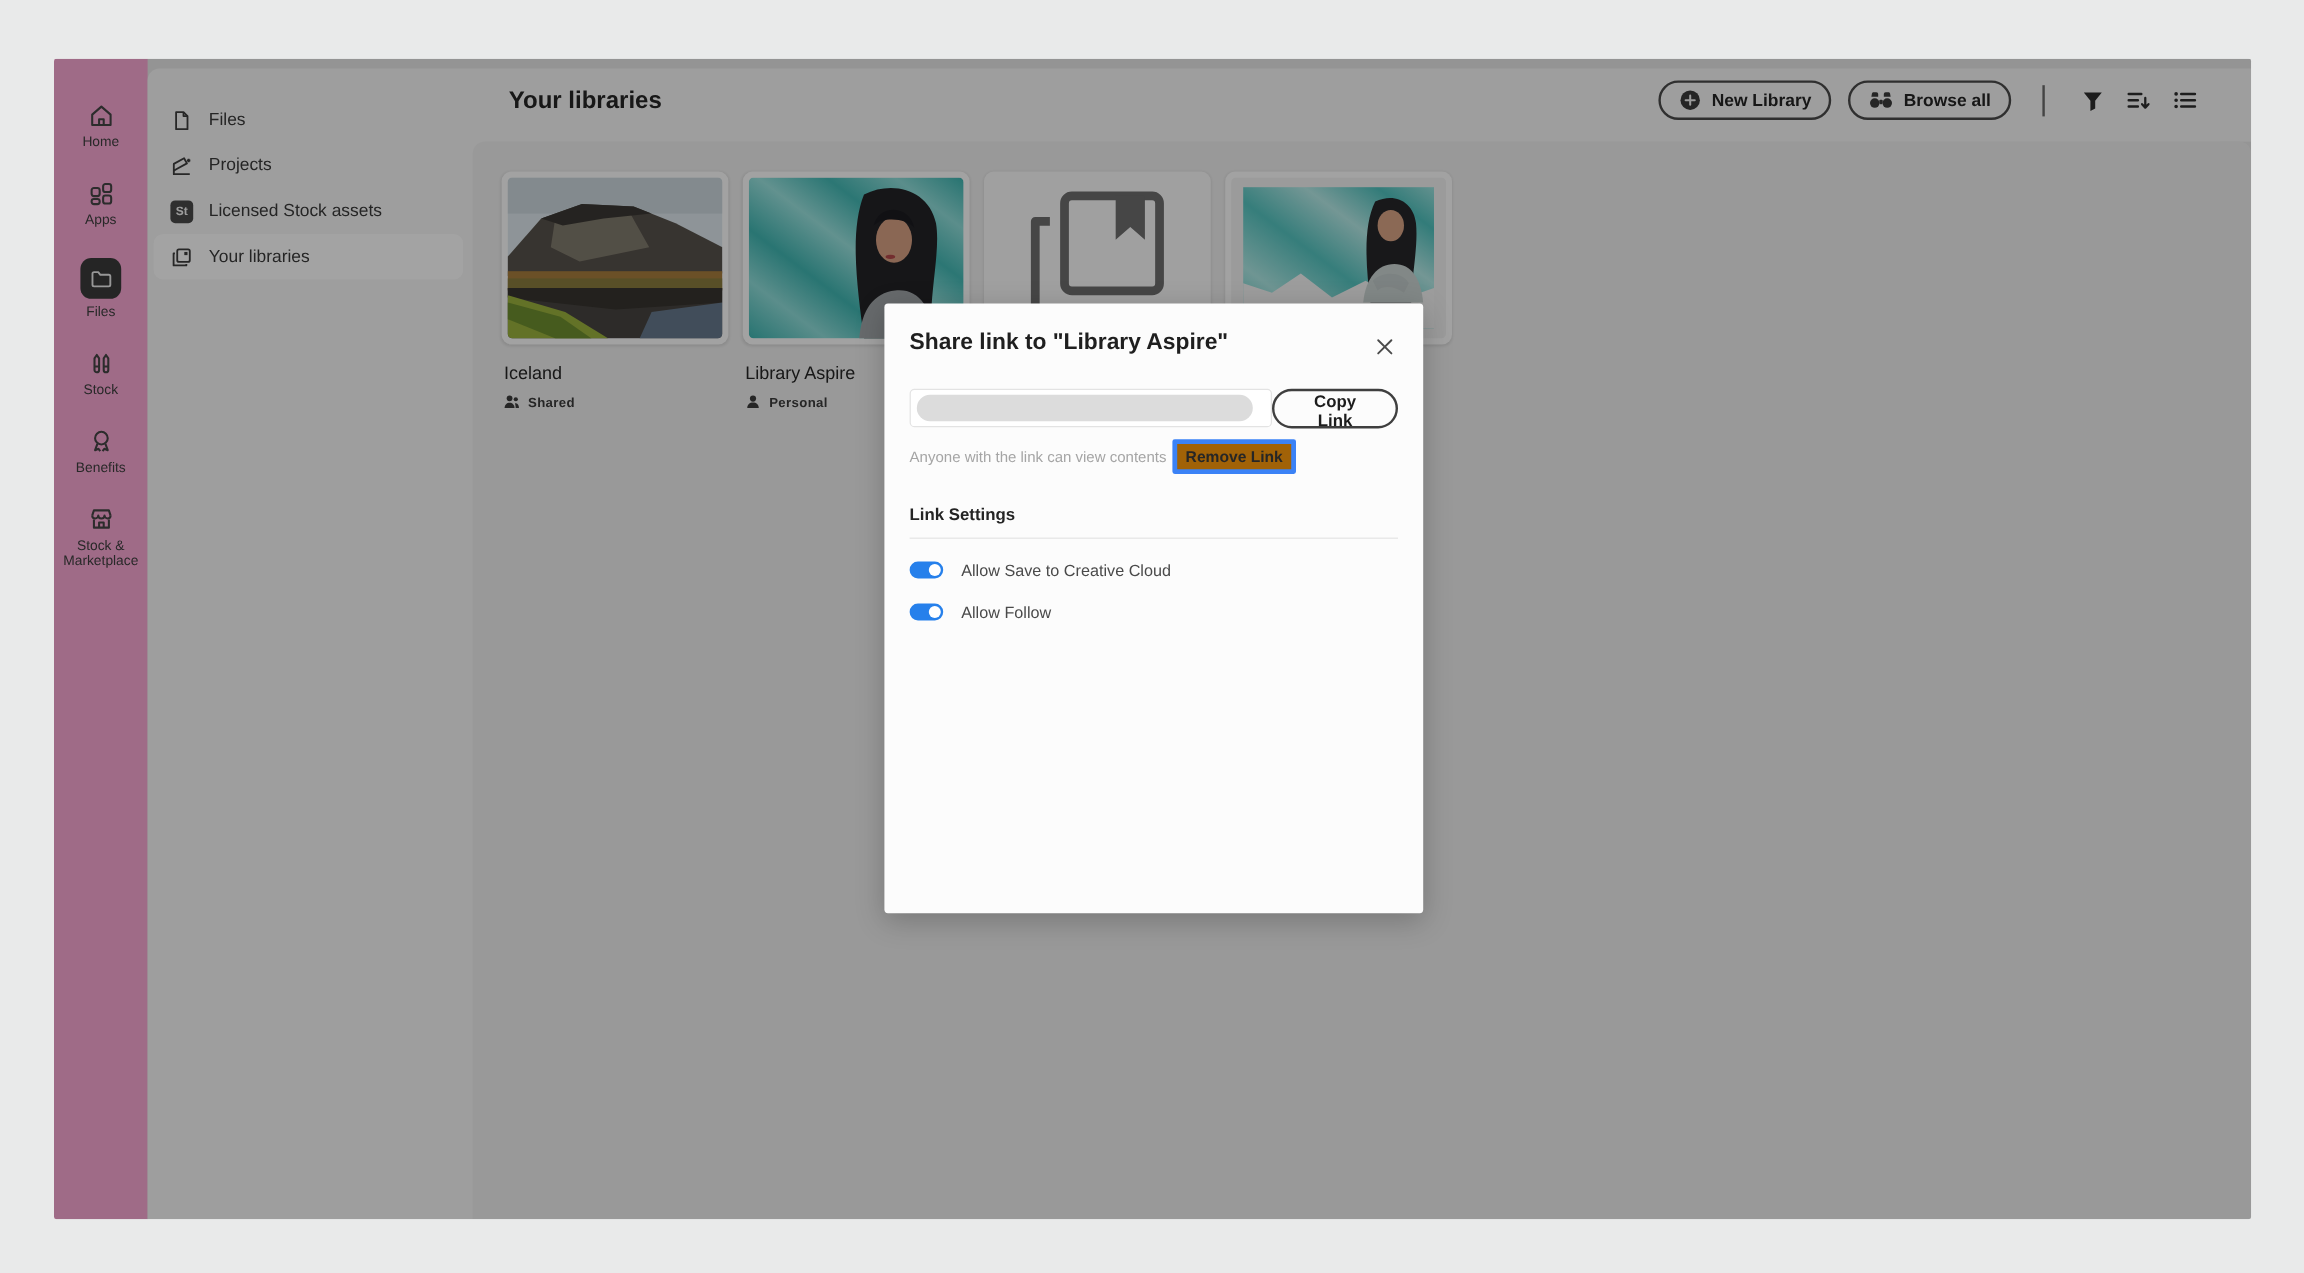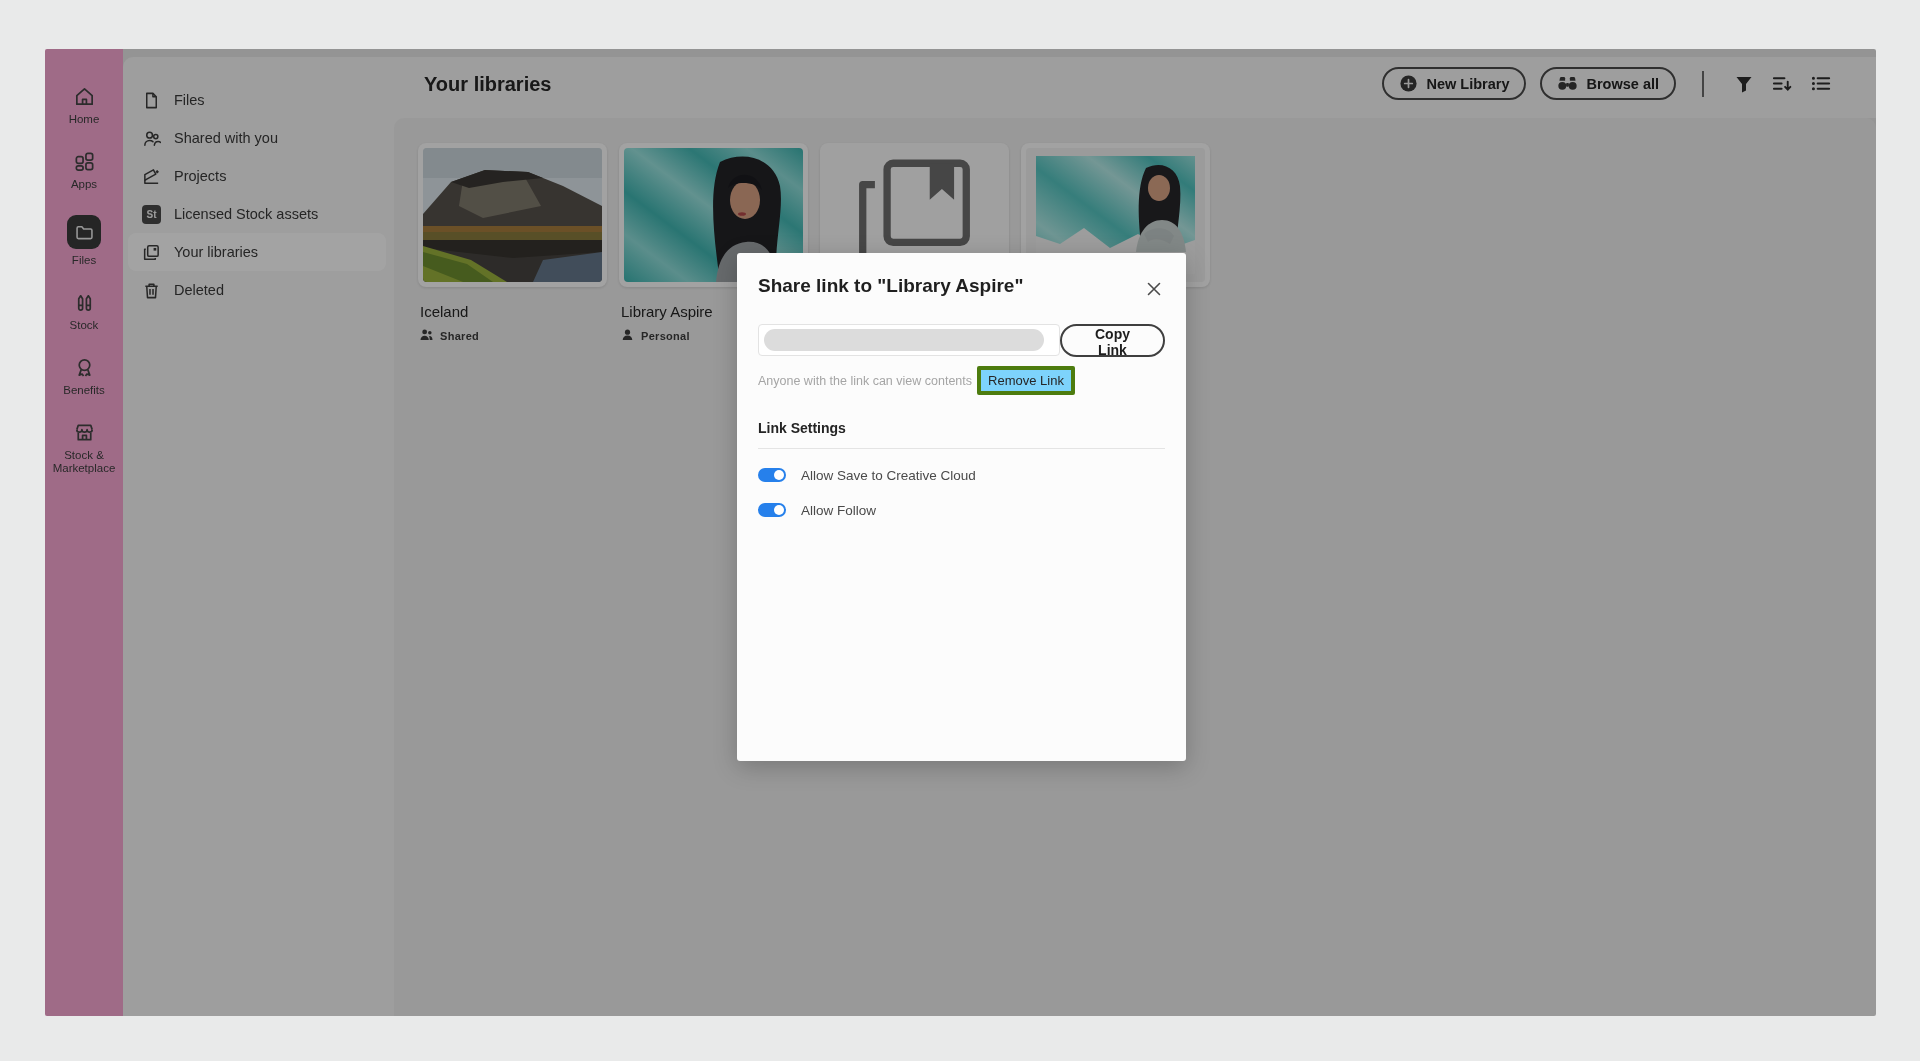"Shared with you" div.side-item { html: <div> <span> <svg> <circle></circle> <path></path> <circle></circle> <path></path> </svg> </span> <span>Shared with you</span> </div> -> none }
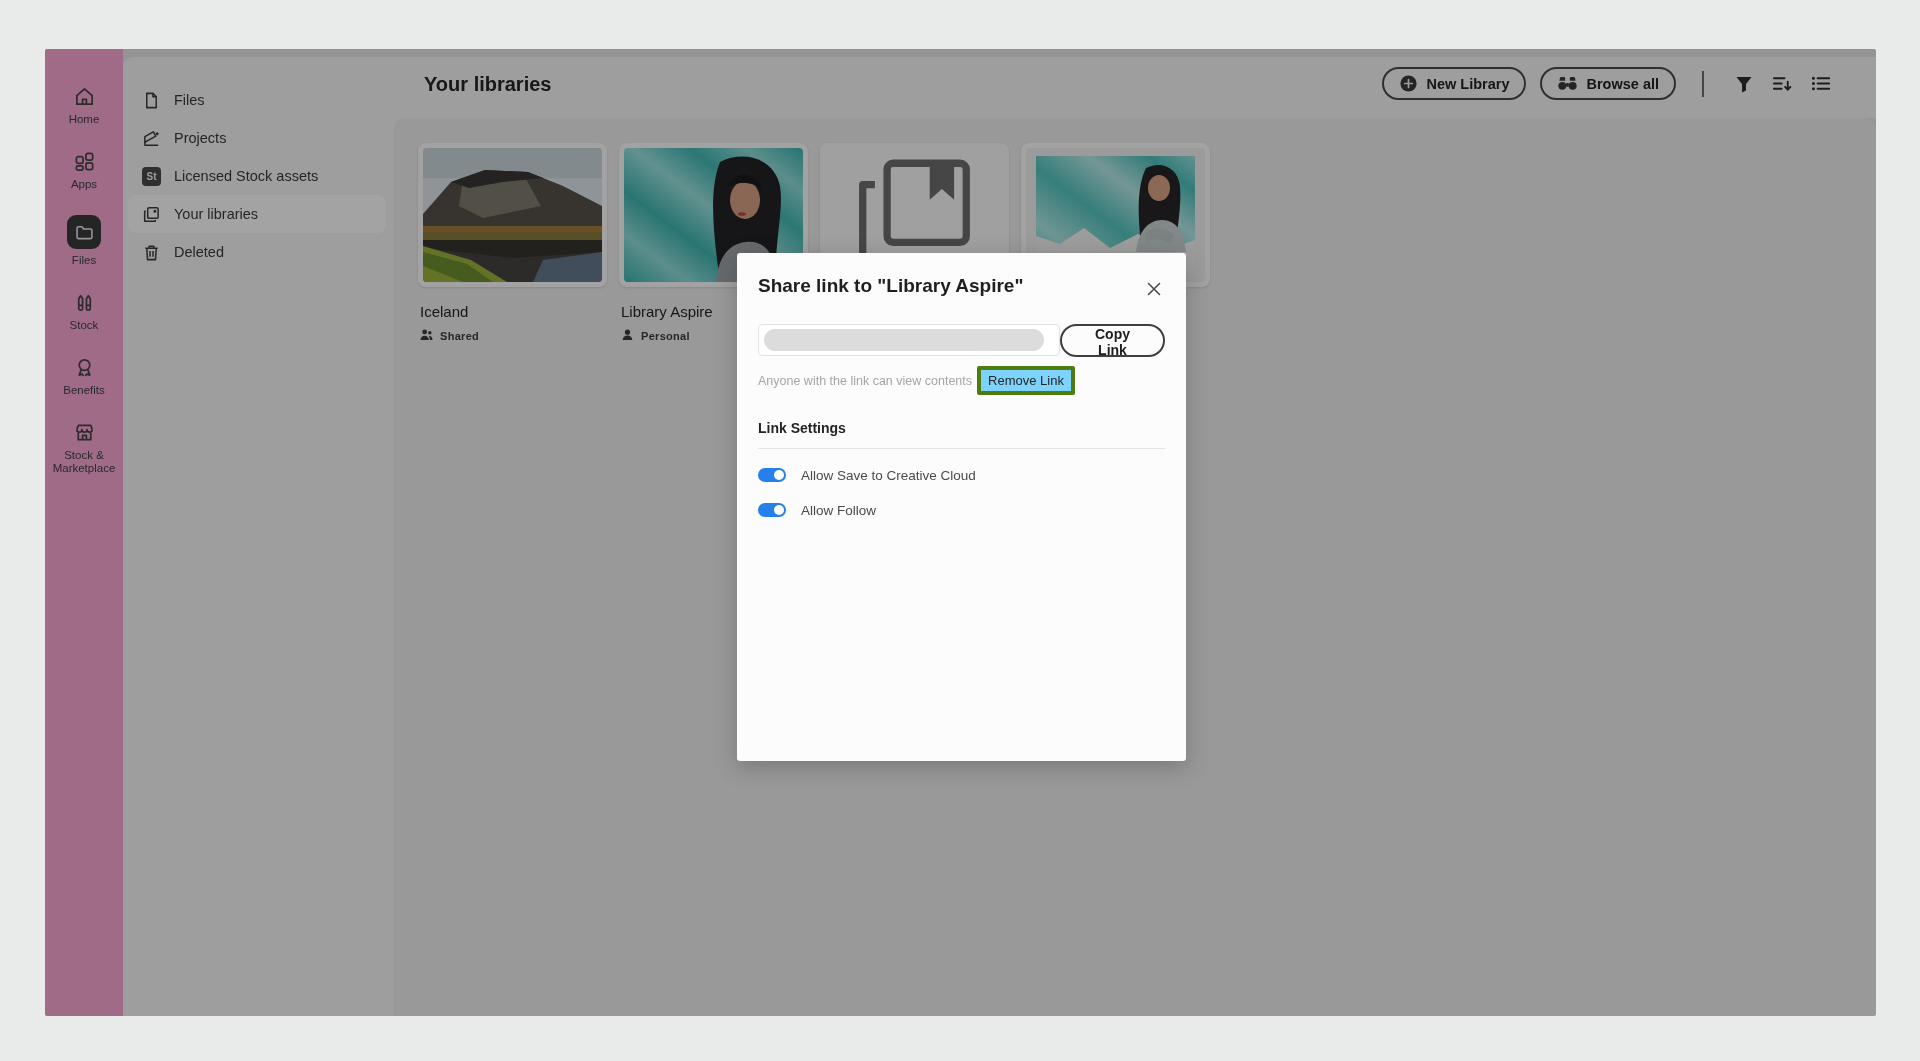"Deleted" div.side-item { html: <div> <span> <svg> <path></path> <path></path> <path></path> </svg> </span> <span>Deleted</span> </div> -> none }
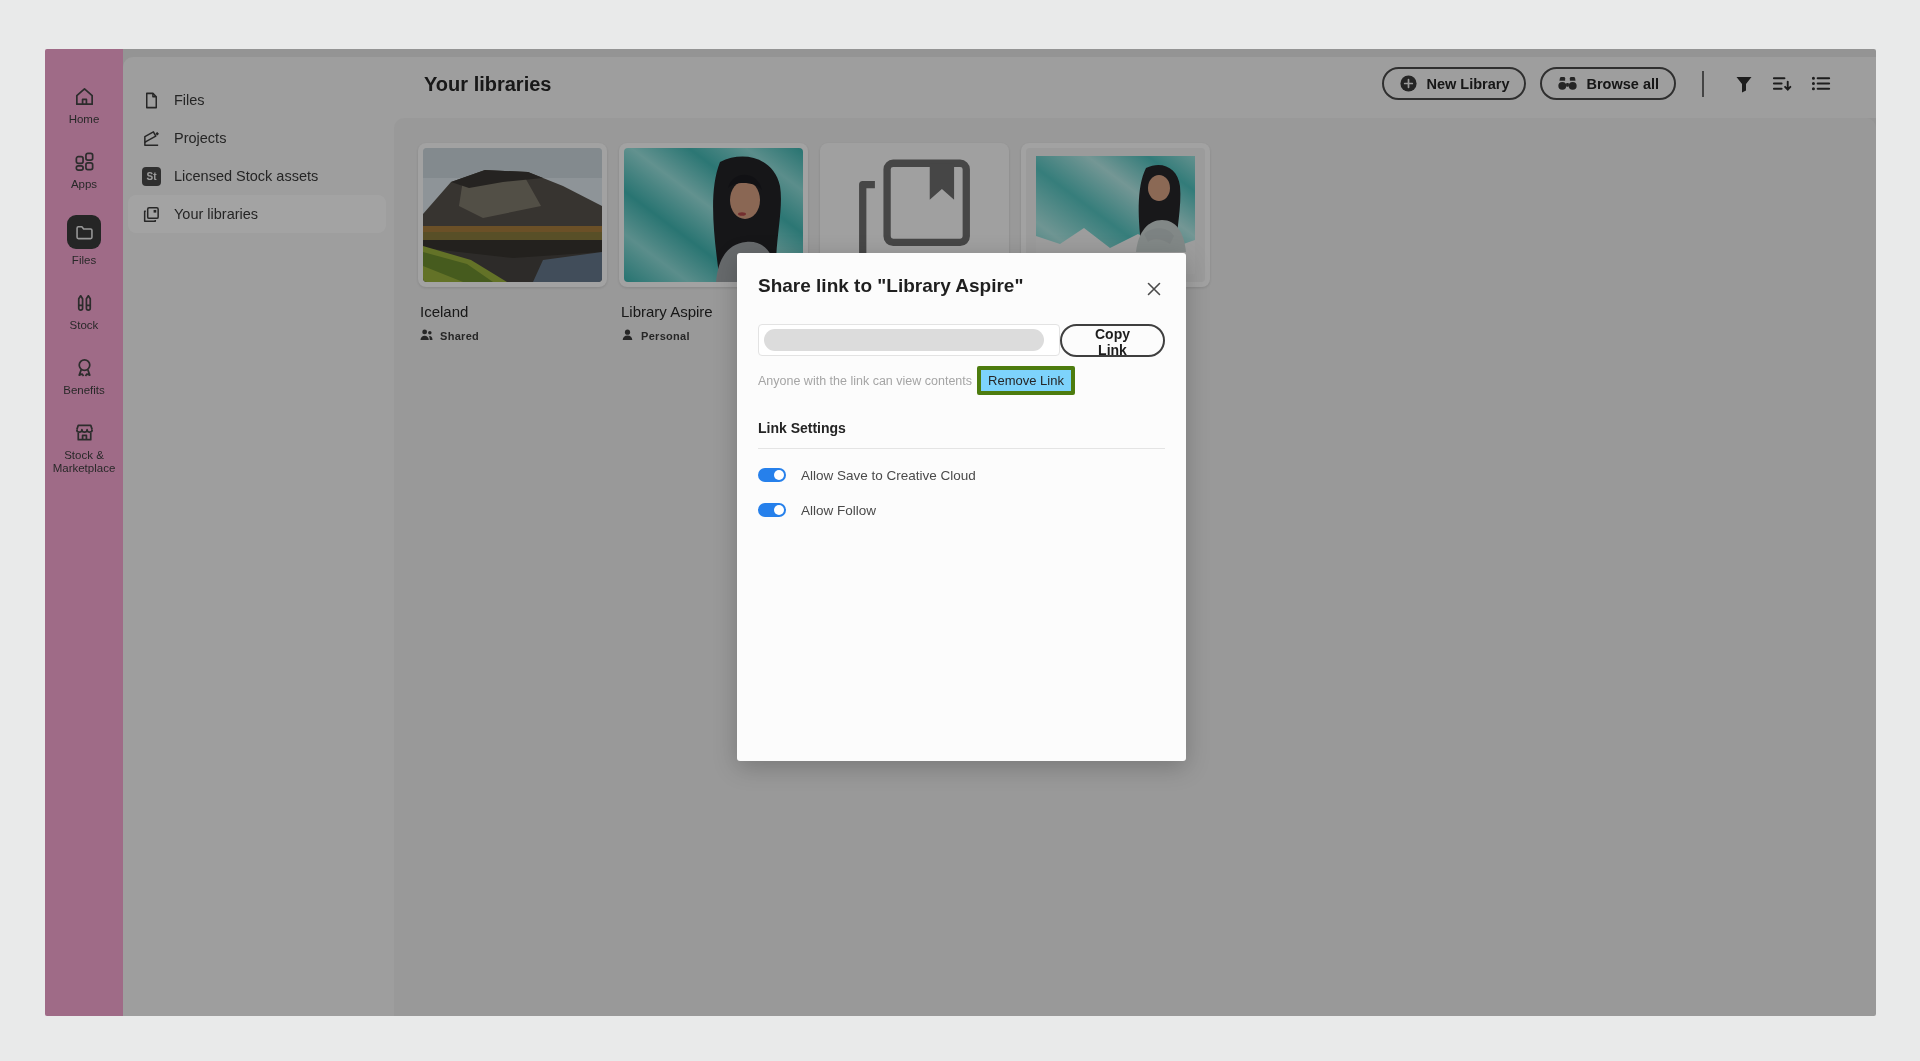"Remove Link" .remove-link { background: #7dd3fc -> #a16207; border: 4px solid #4d7c0f -> 4px solid #3b82f6; font-weight: normal -> bold }
